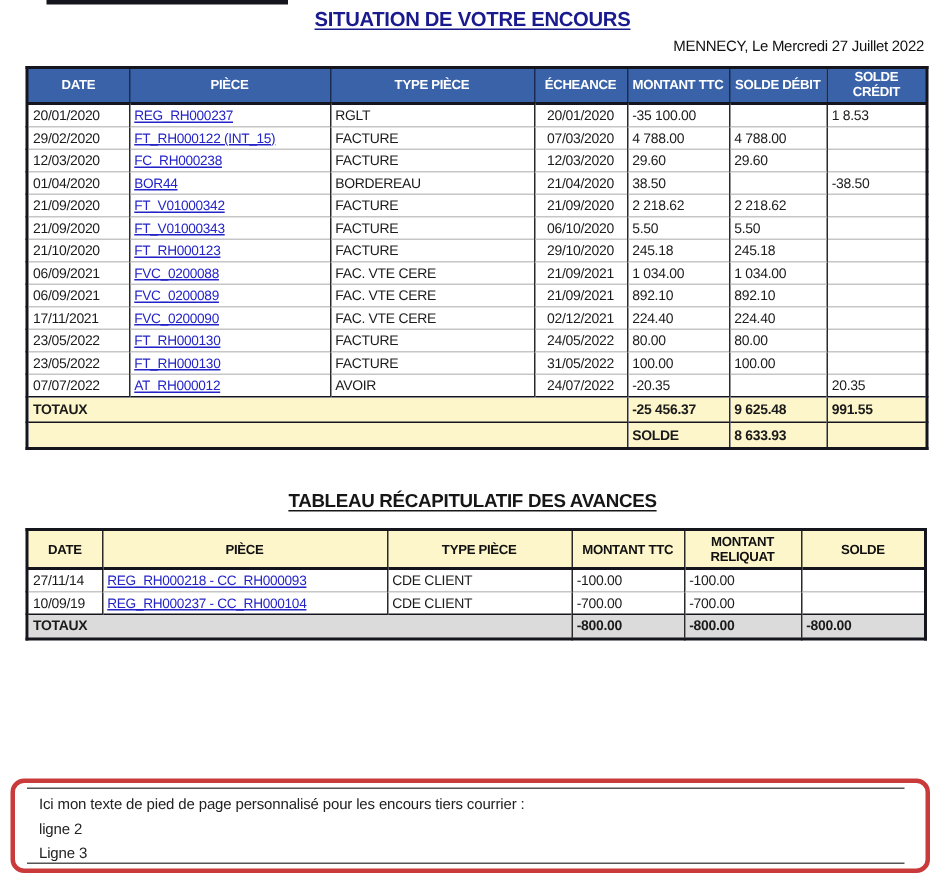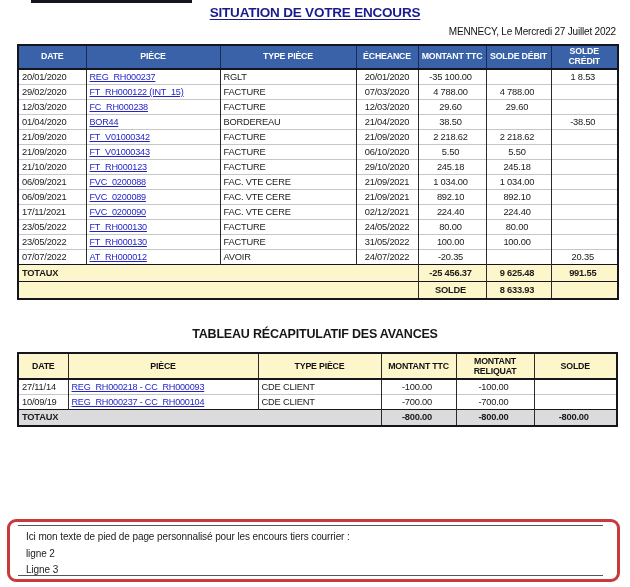"-35 100.00" td.num { text-align: center -> left }
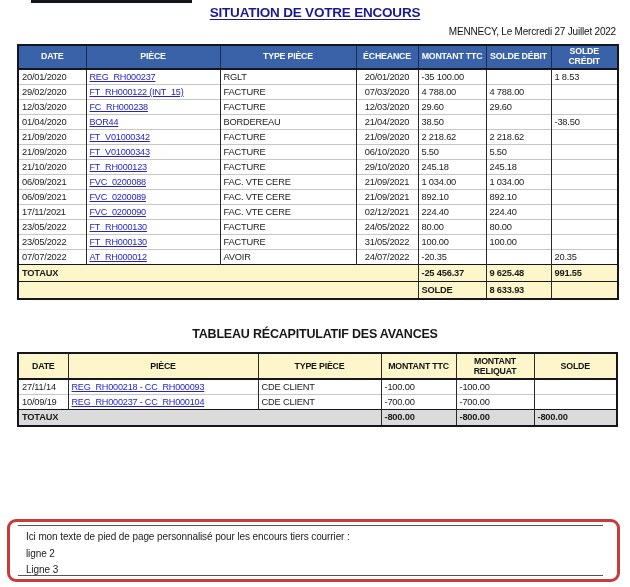"TABLEAU RÉCAPITULATIF DES AVANCES" .title-sub span { text-decoration: none -> underline }
